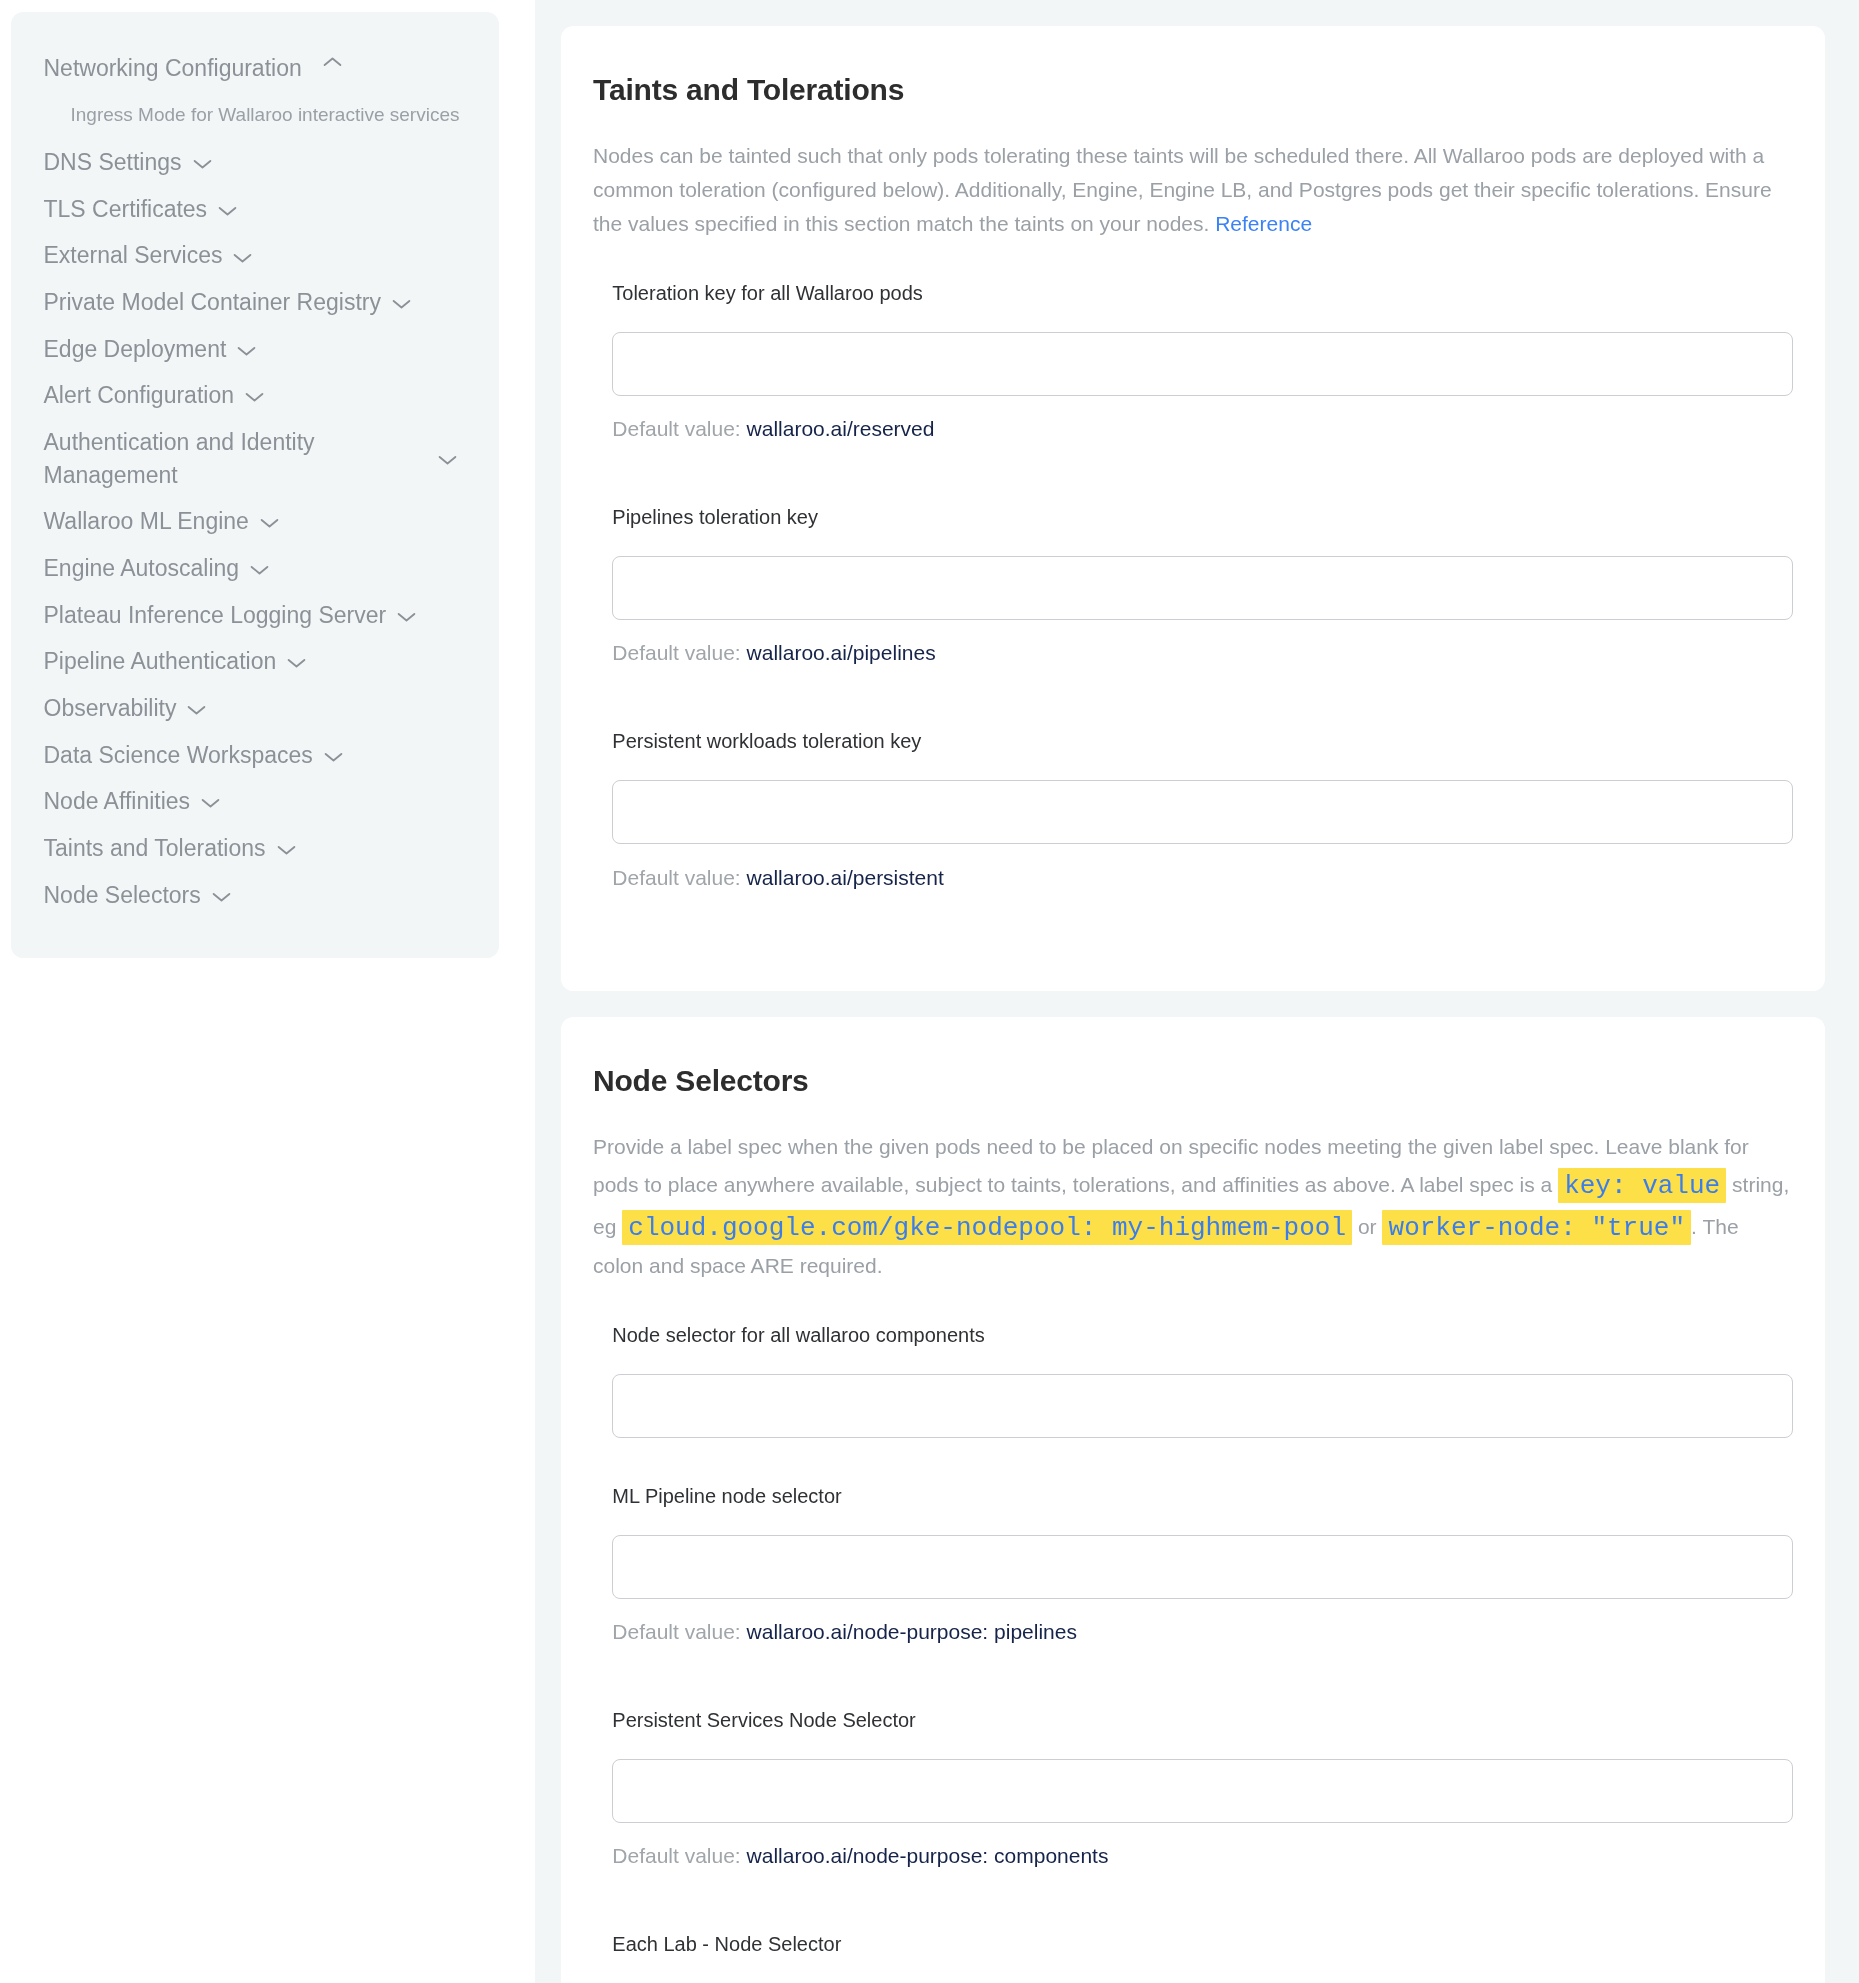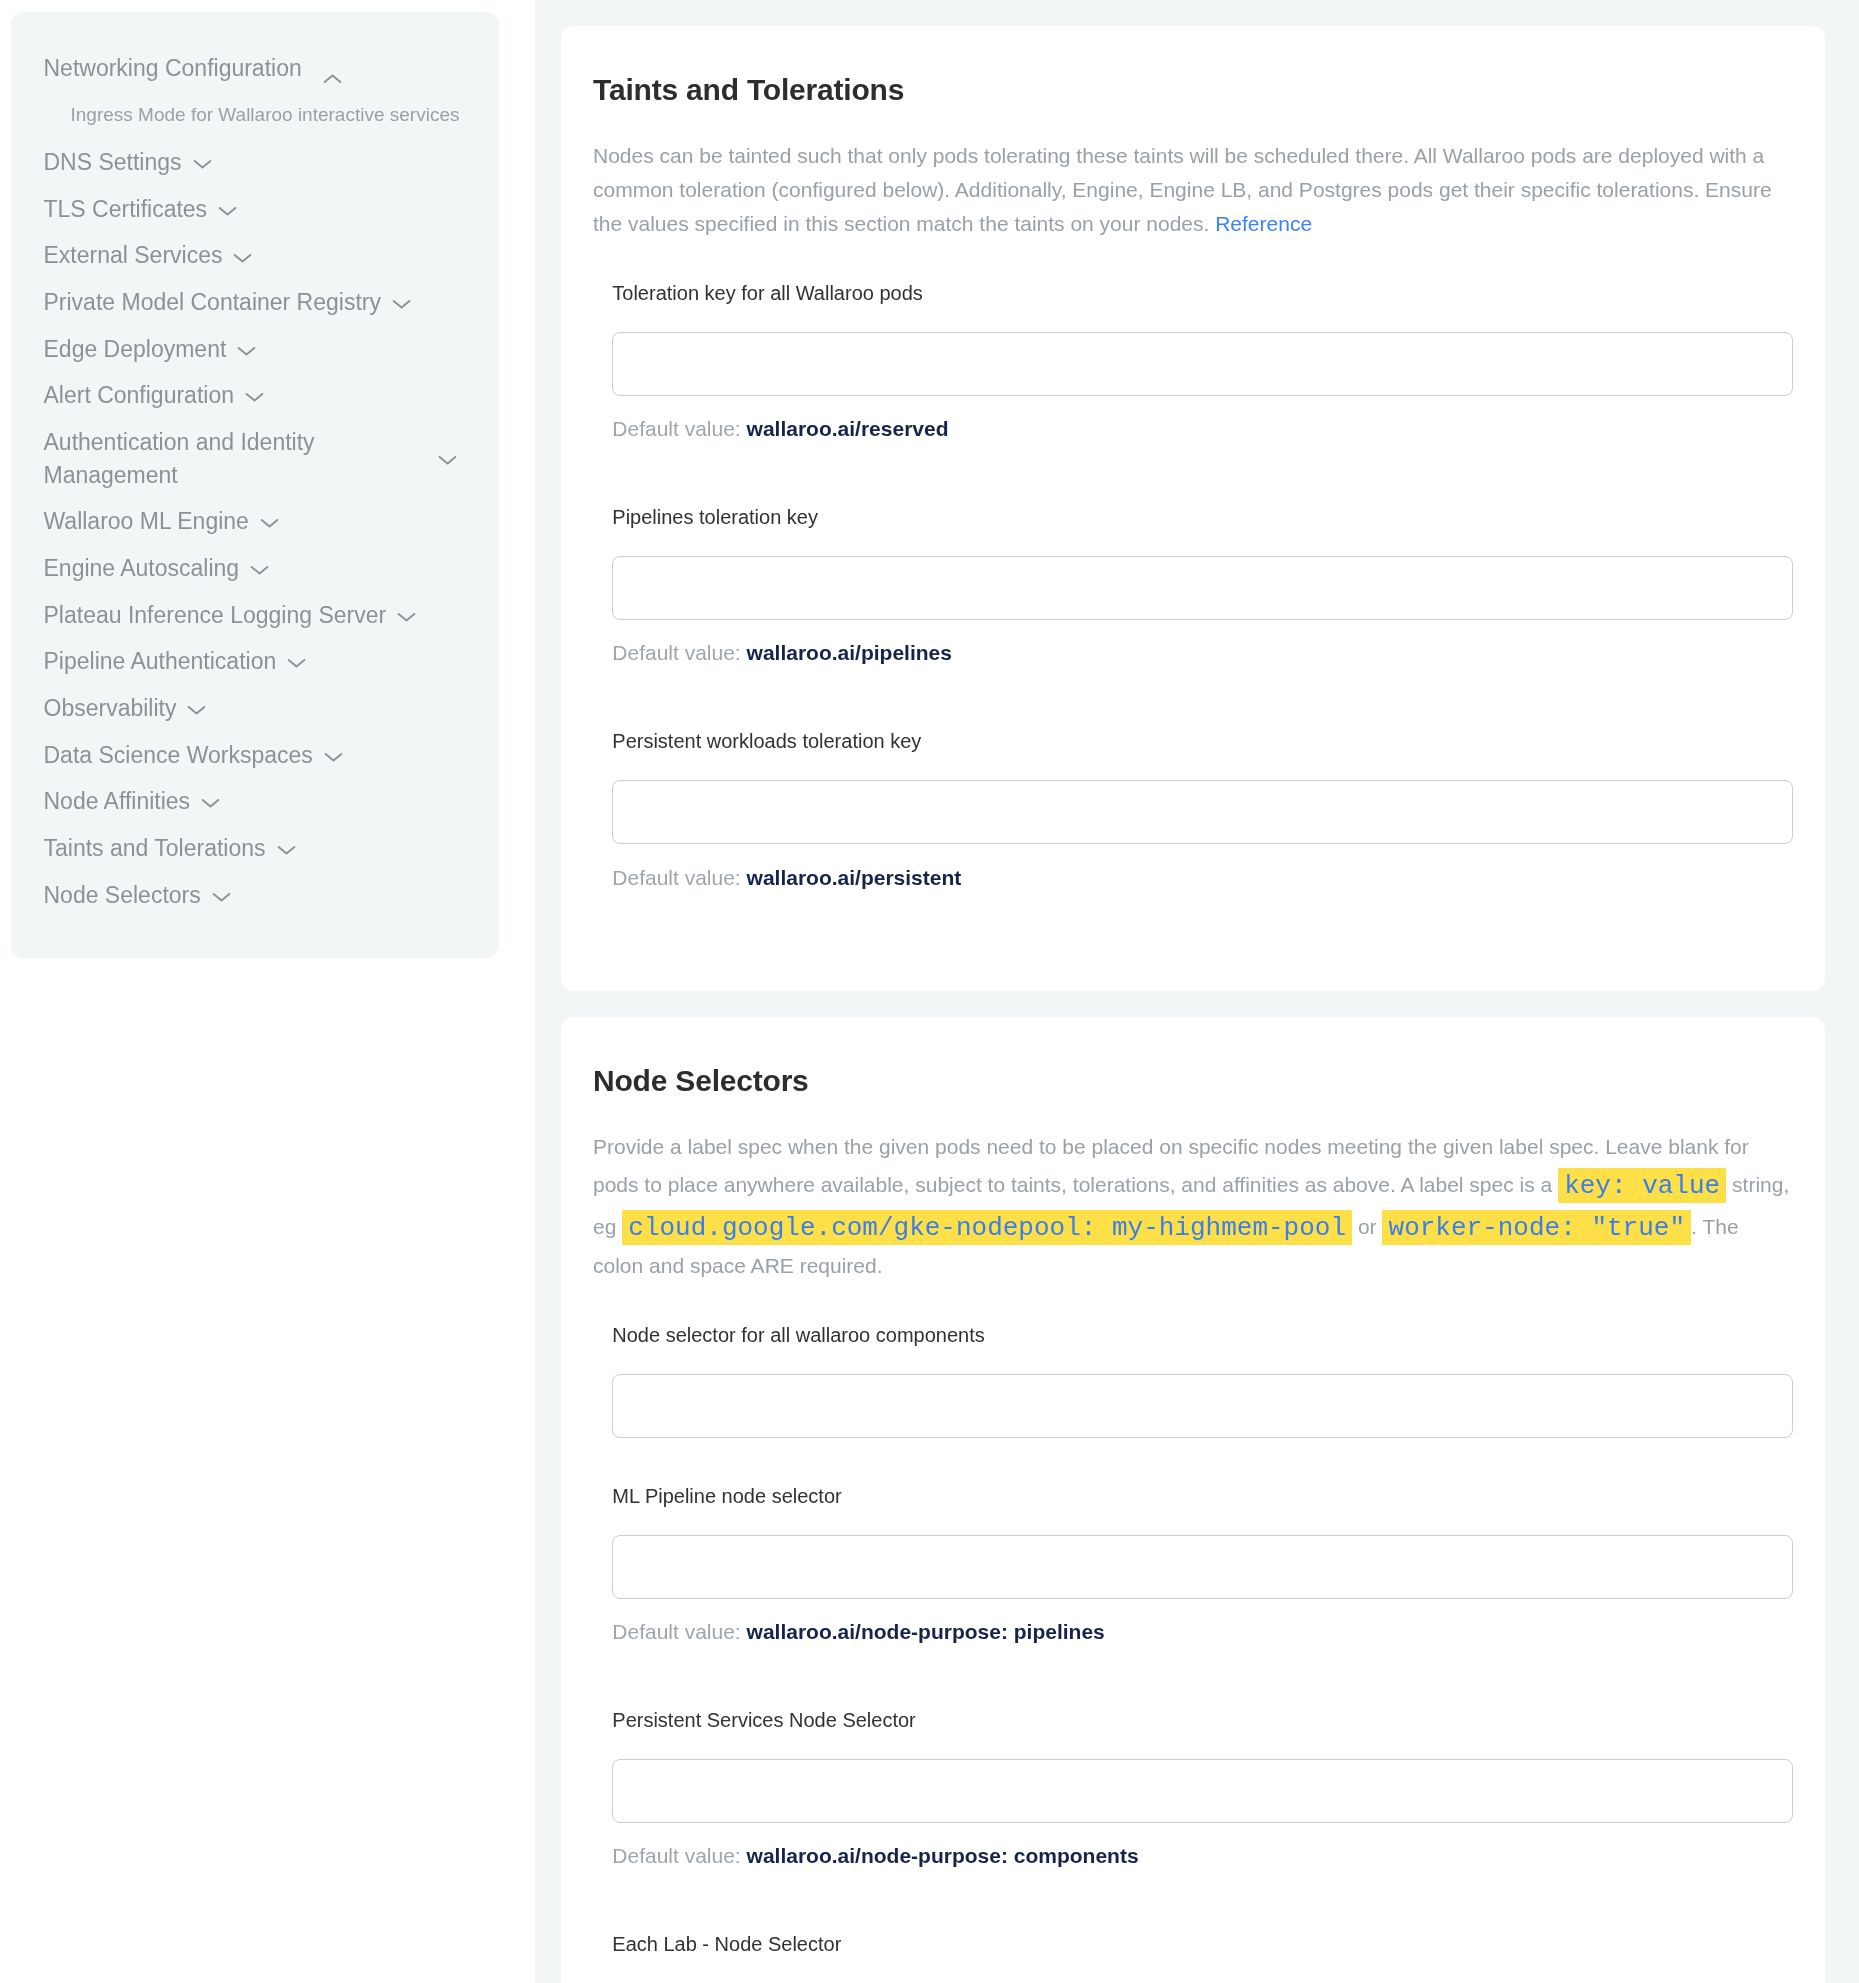"Networking Configuration" .nav-group-header { align-items: flex-end -> flex-start }
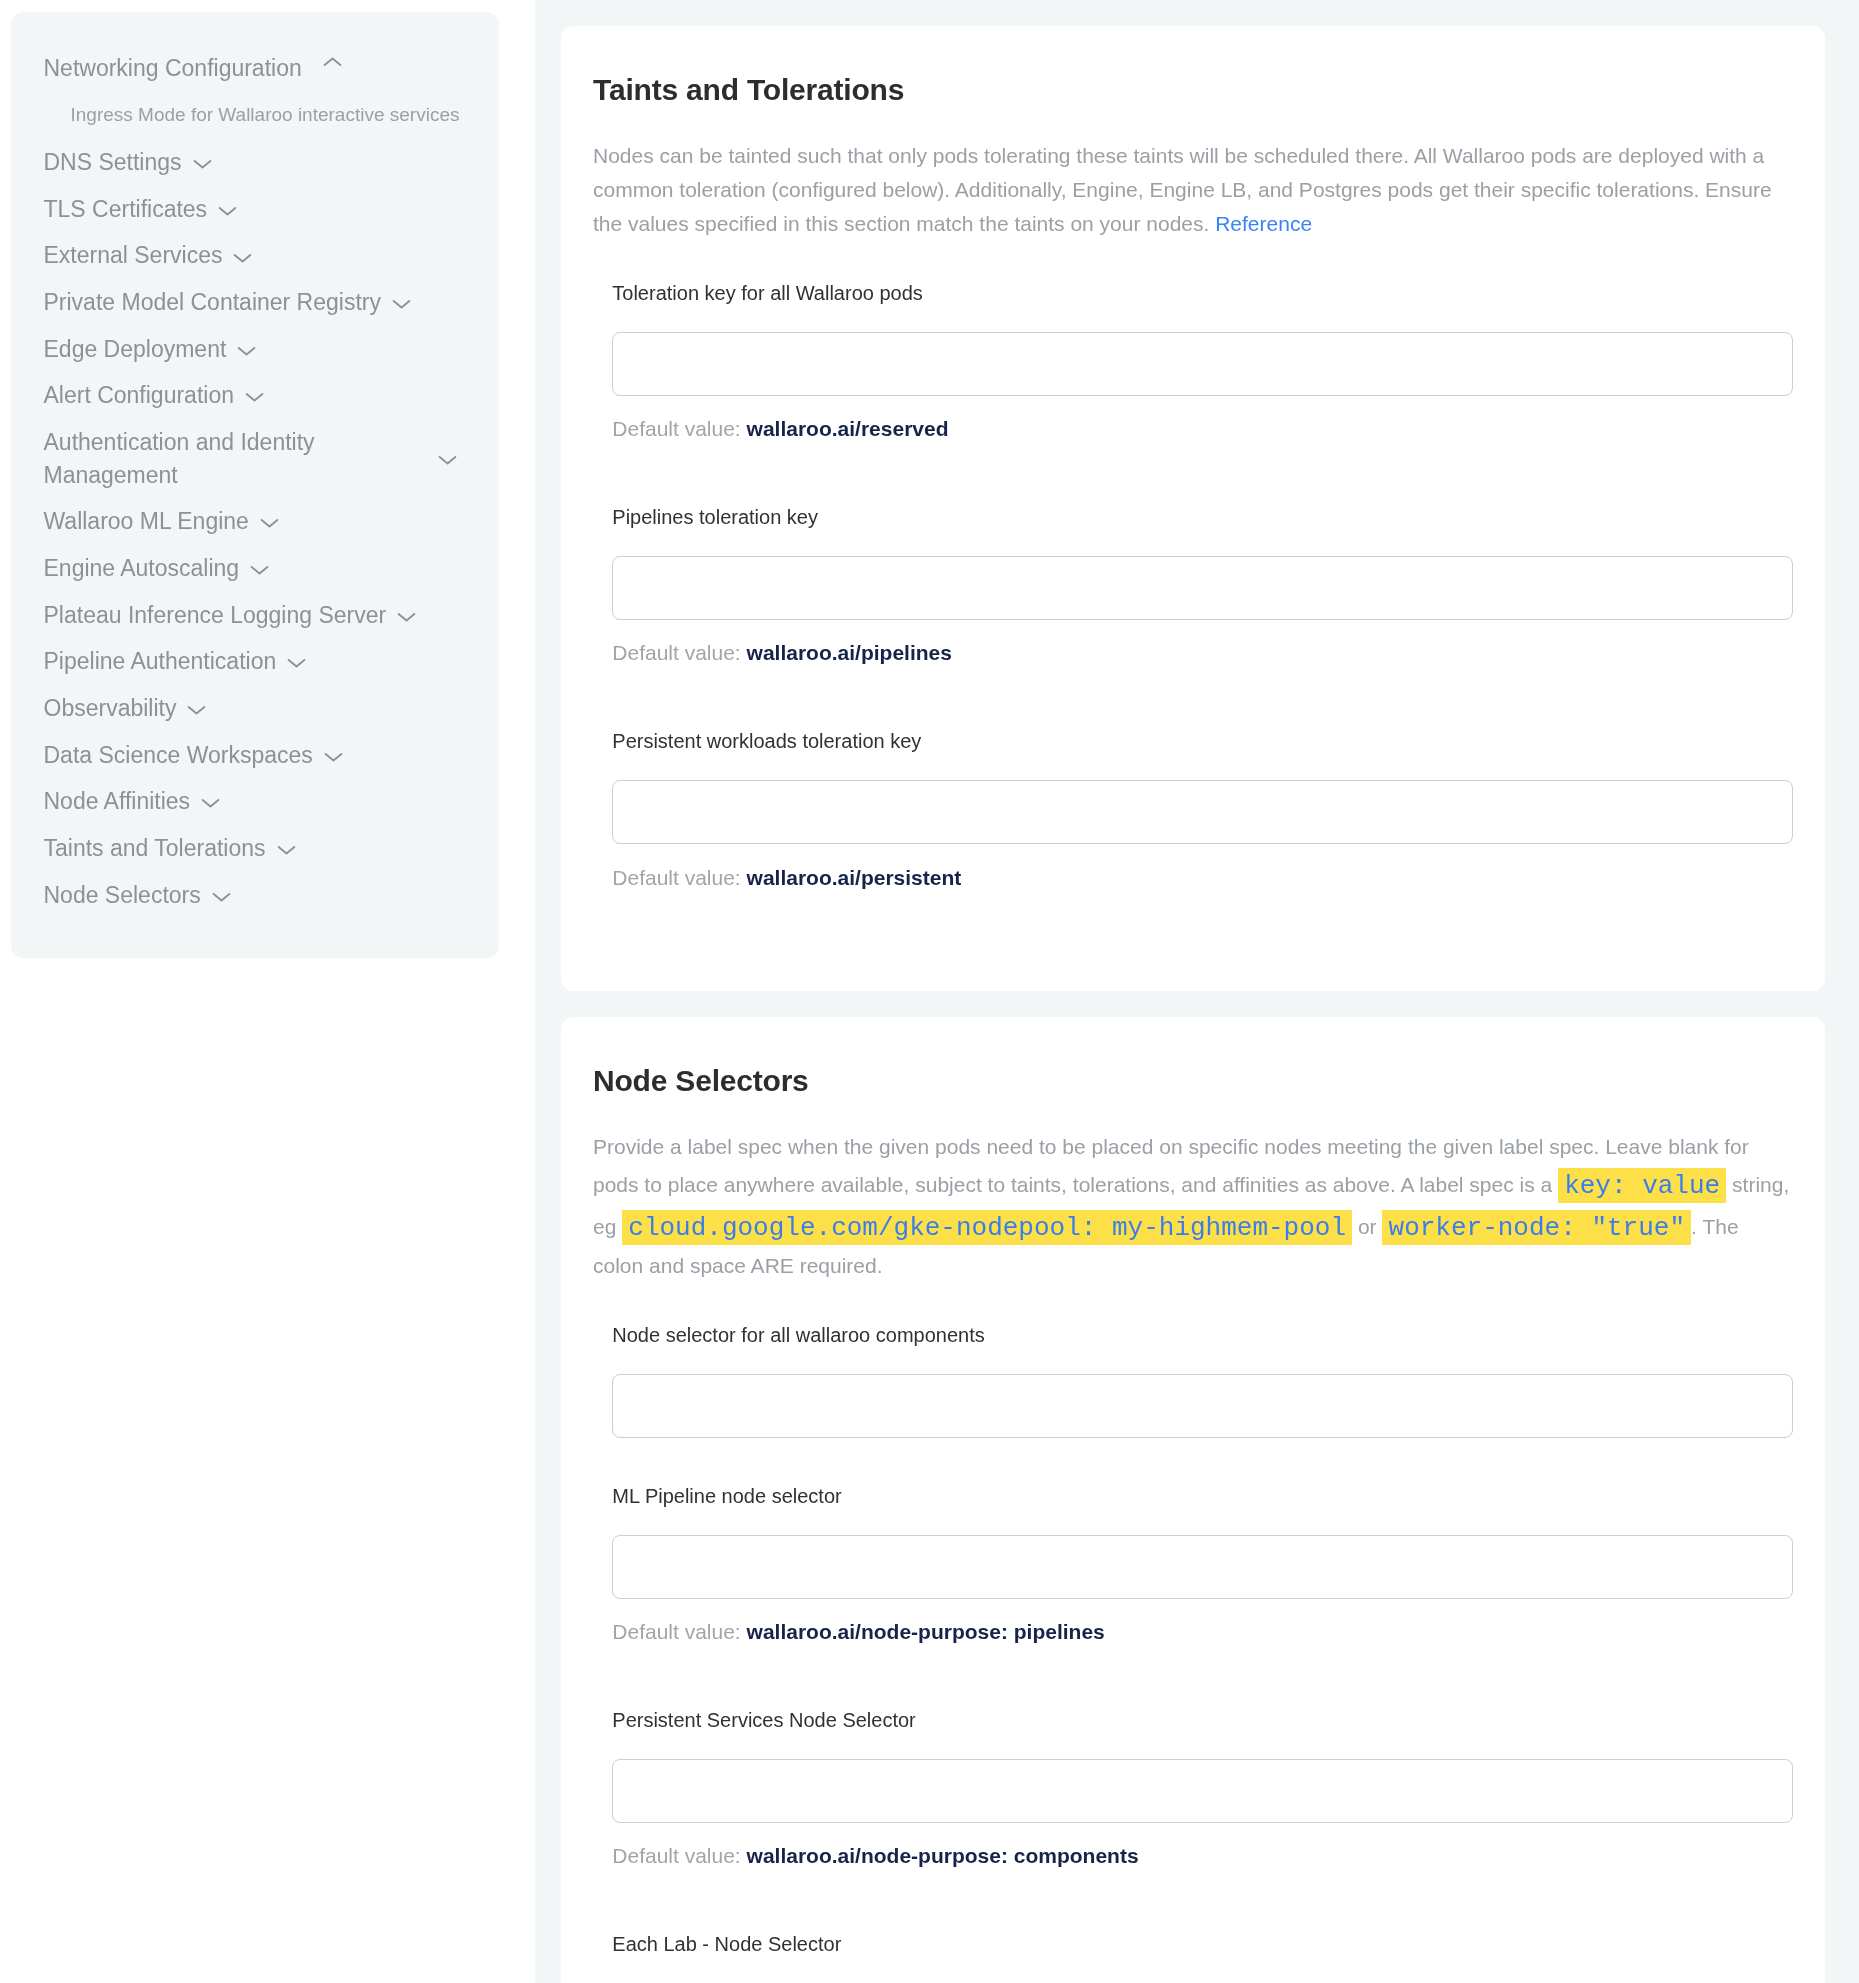"wallaroo.ai/reserved" .field-default .dv { font-weight: bold -> normal }
